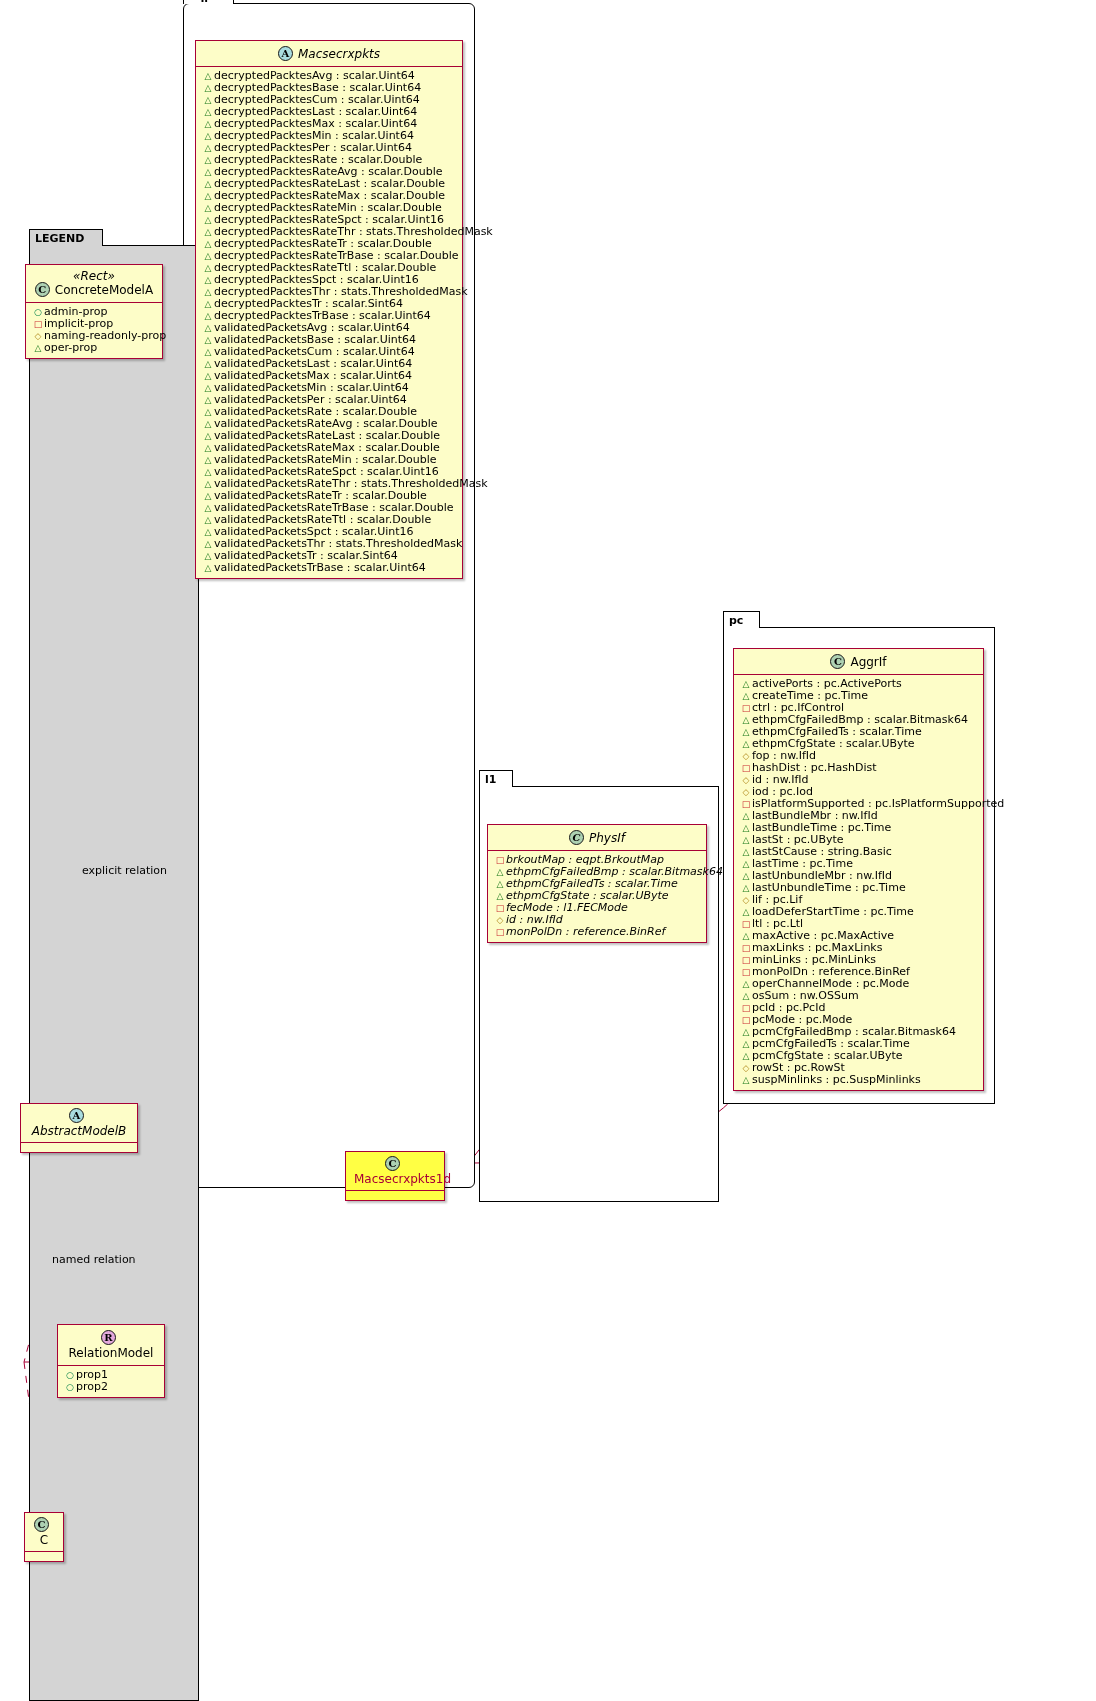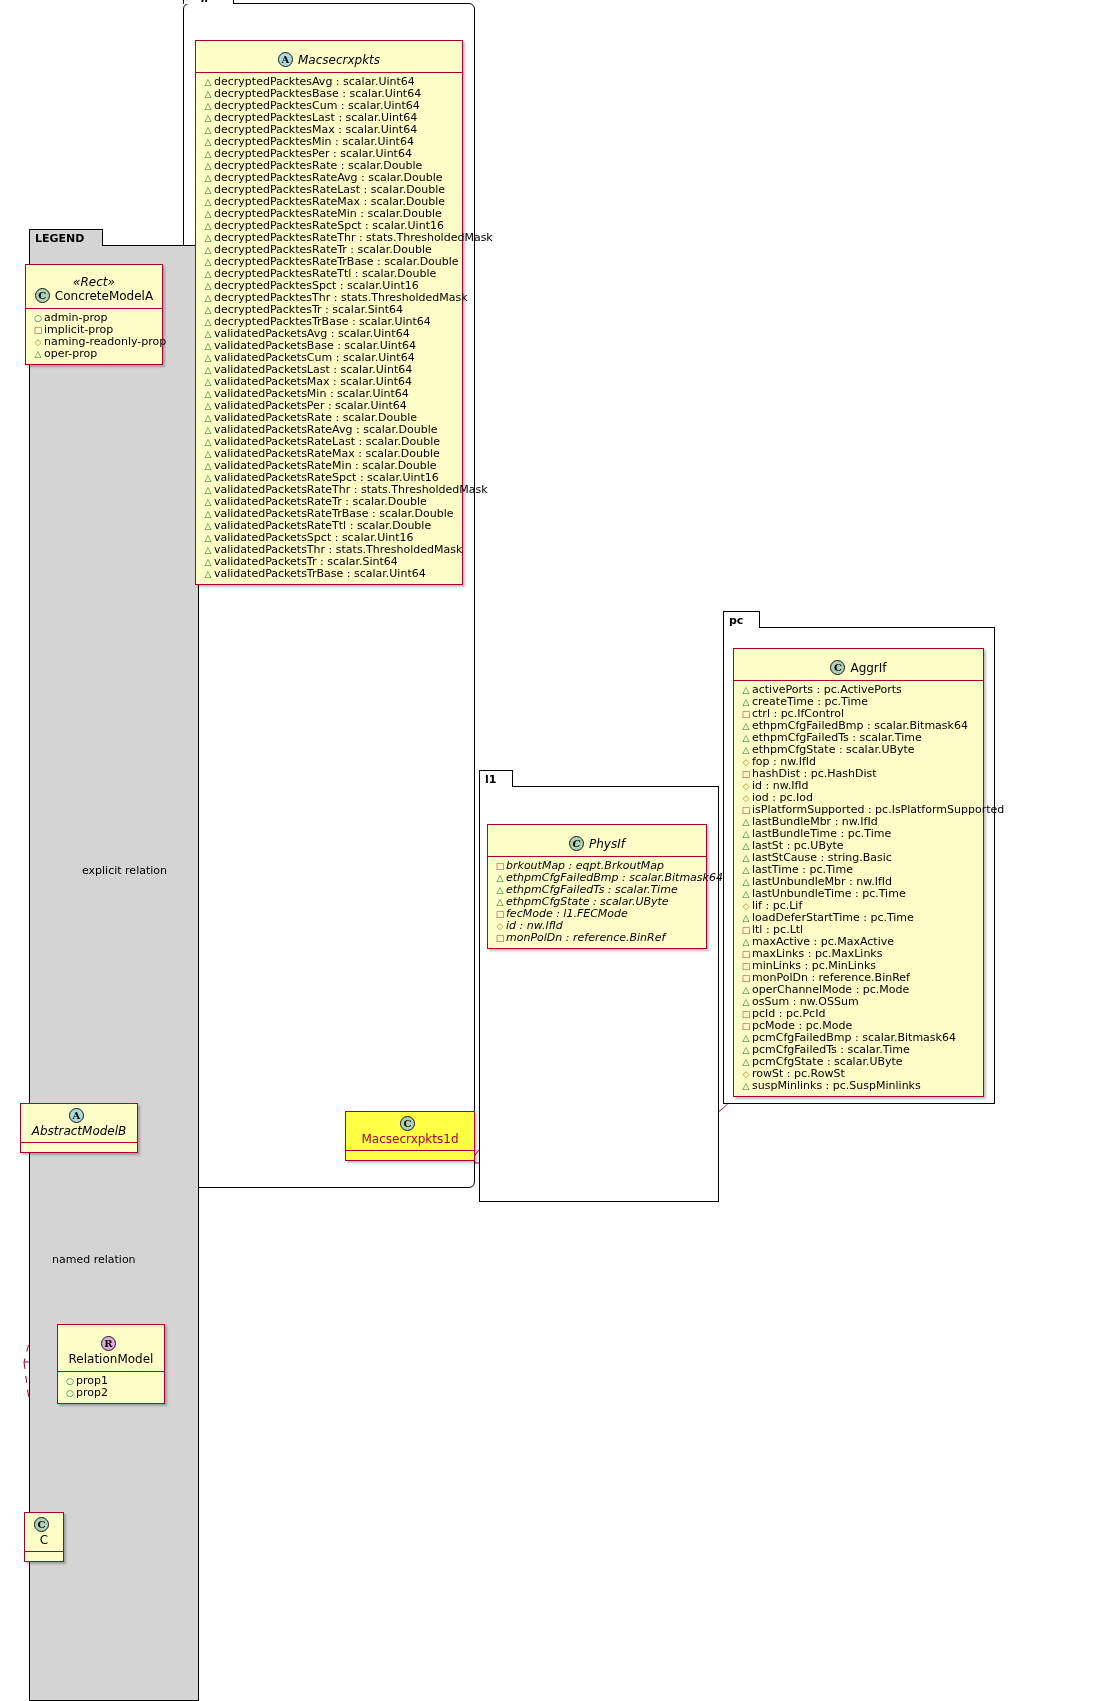"A Macsecrxpkts" .cls-header { padding: 11px 6px 5px 6px -> 5px 6px 5px 6px }
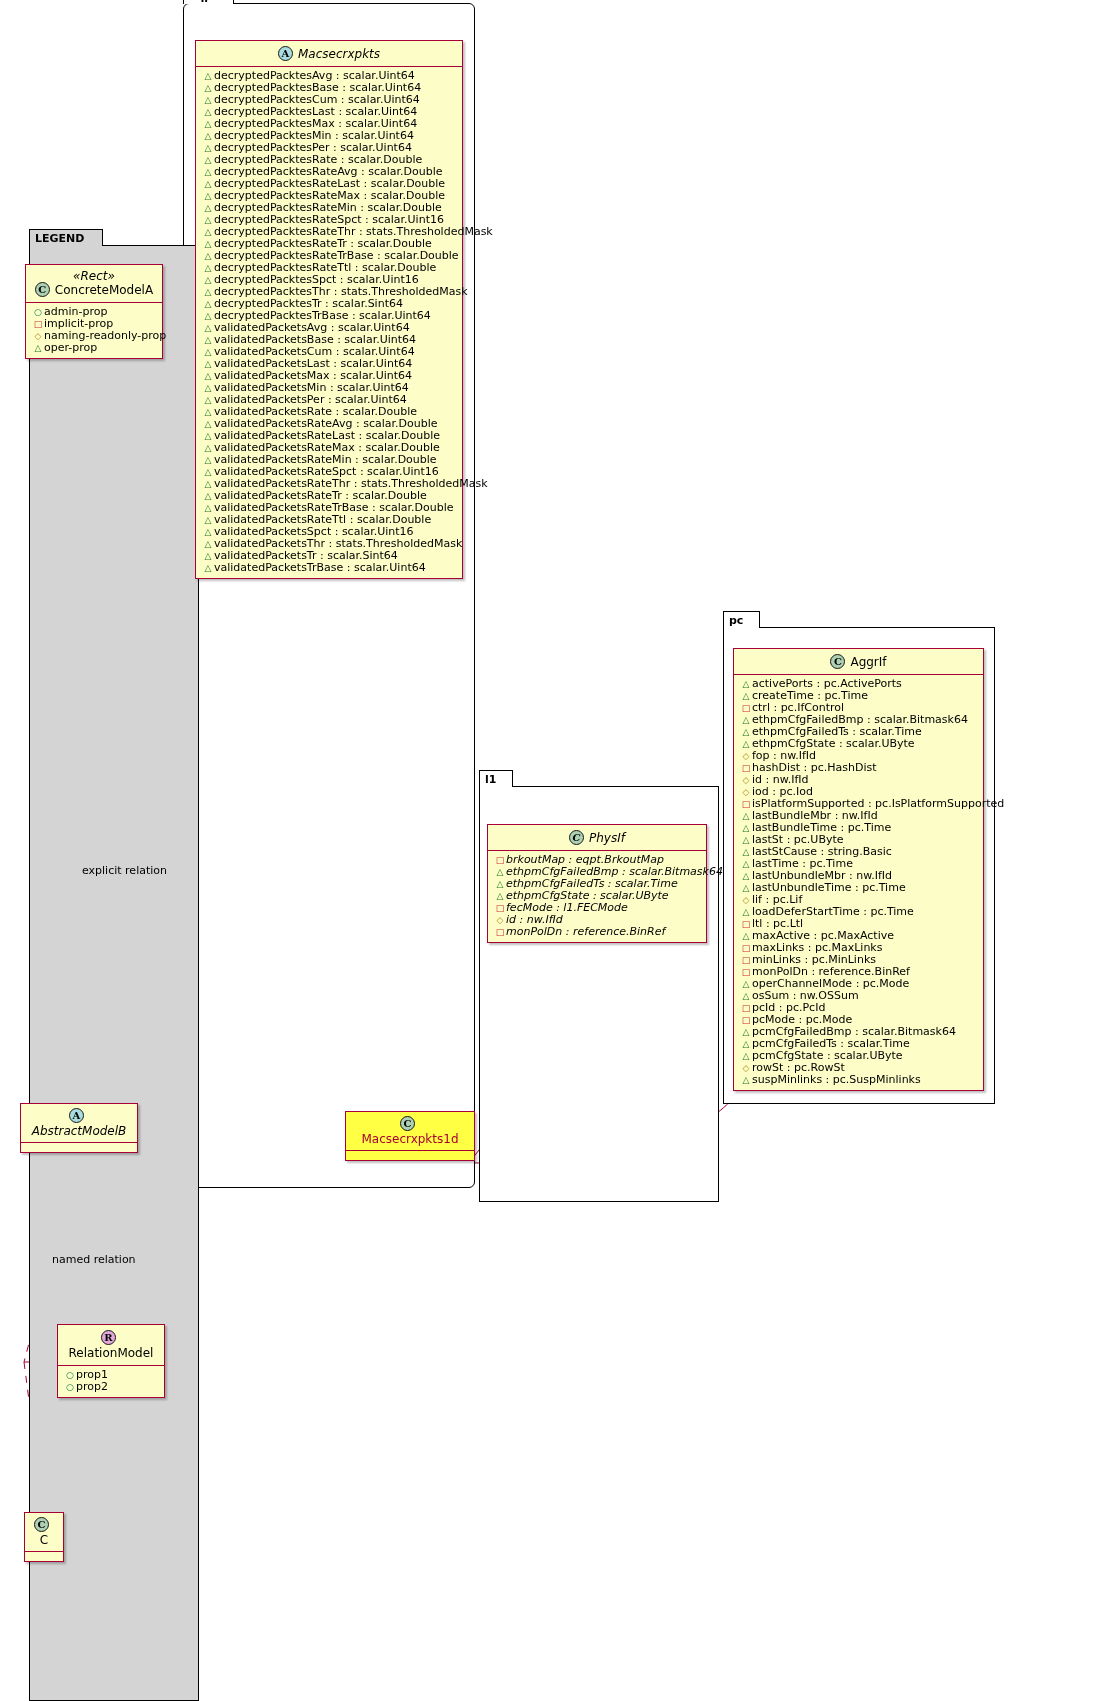"CMacsecrxpkts1d" div.cls { top: 1111px -> 1151px; width: 130px -> 100px }
